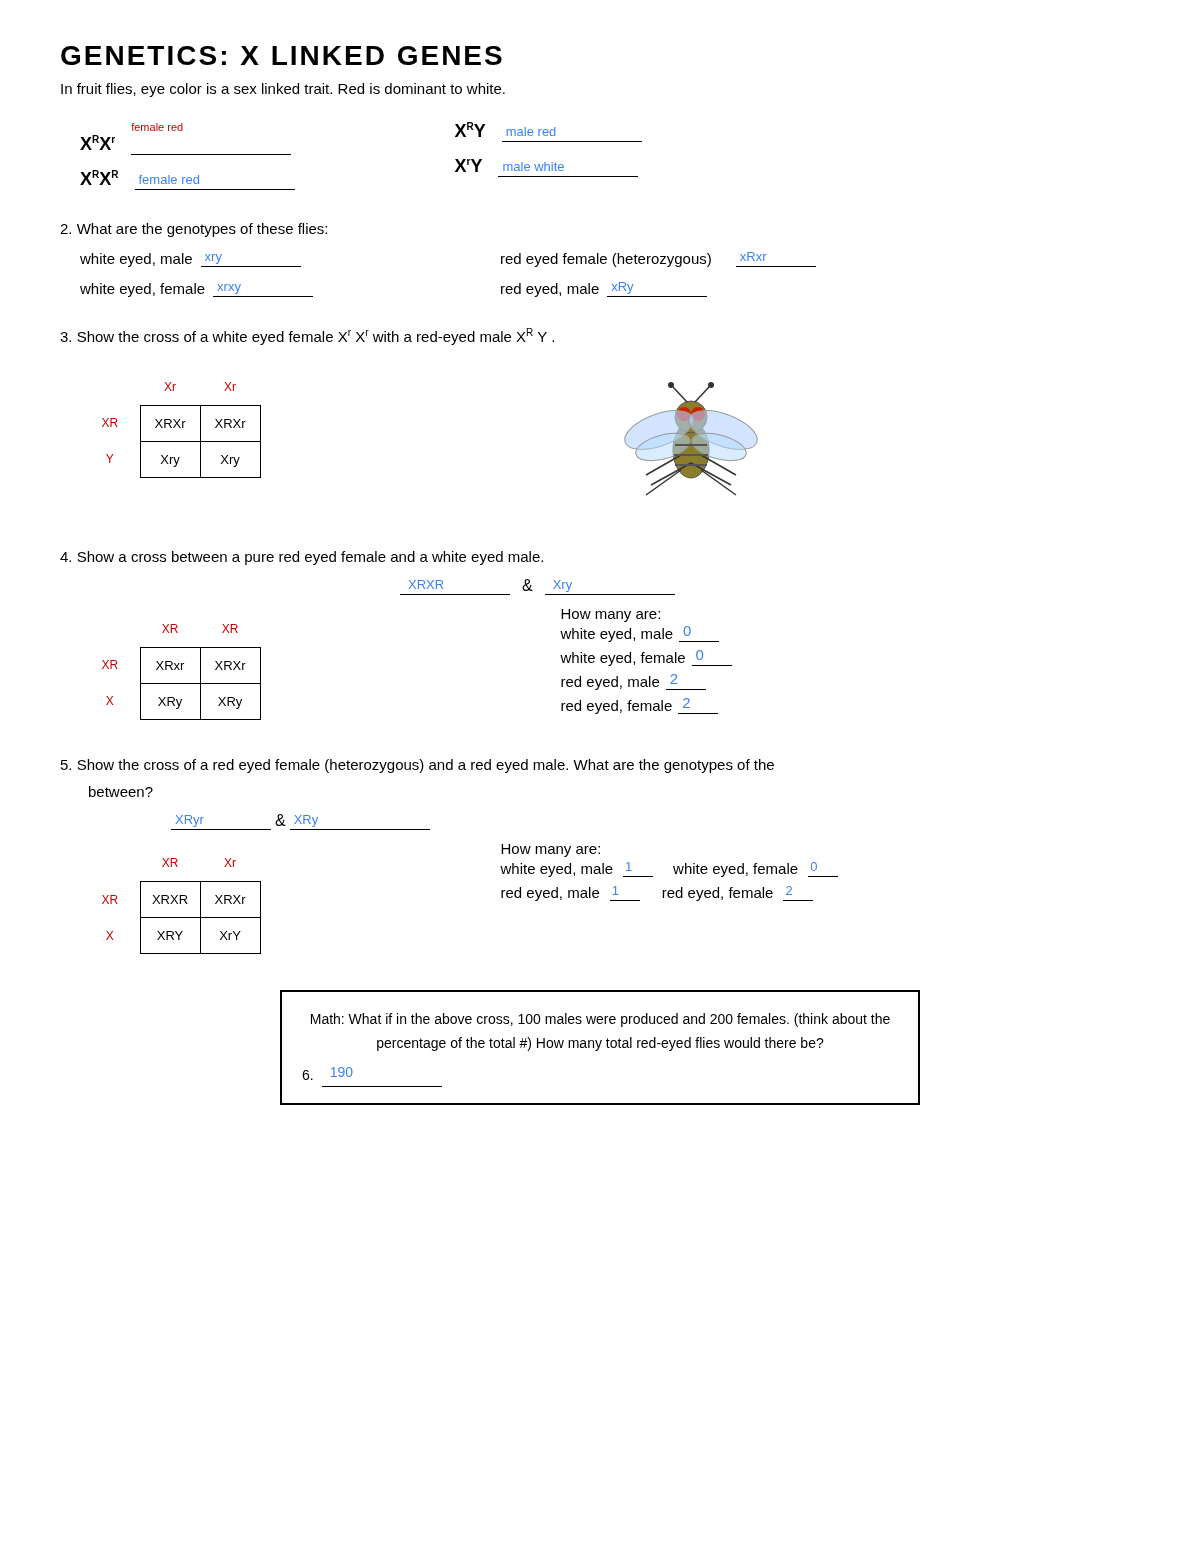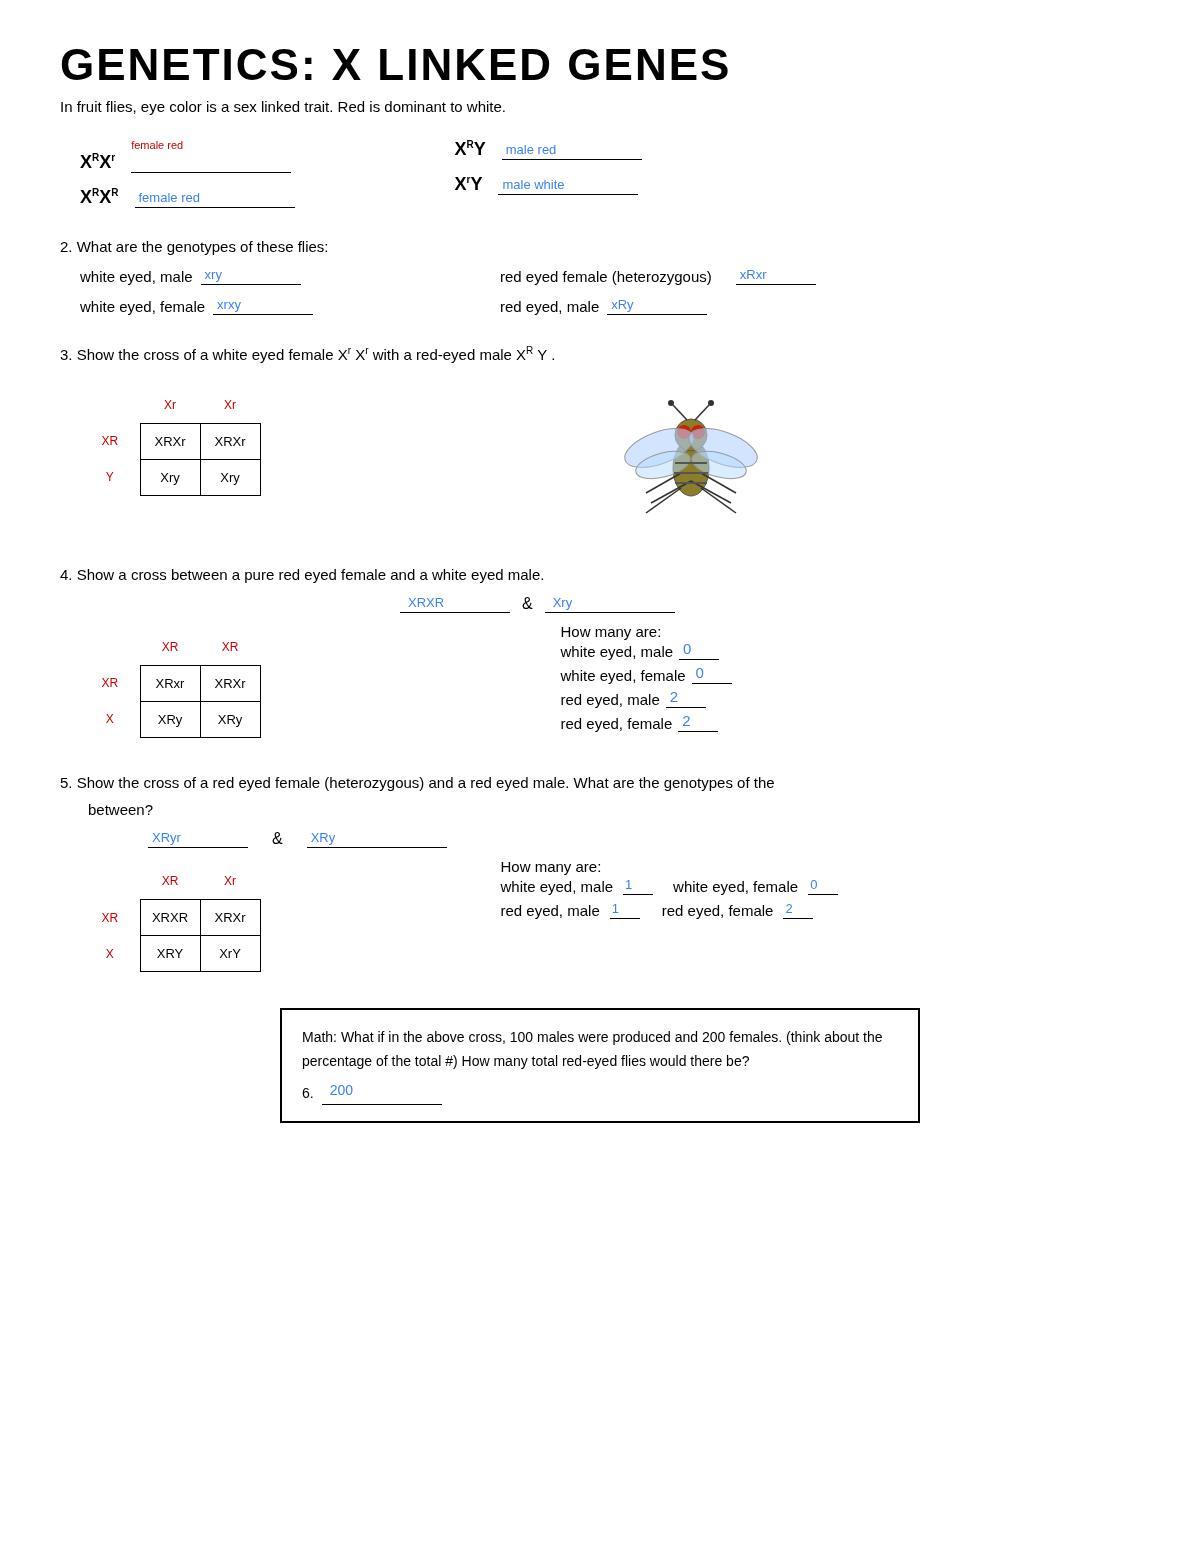"GENETICS: X LINKED GENES" h1 { font-size: 44px -> 28px }
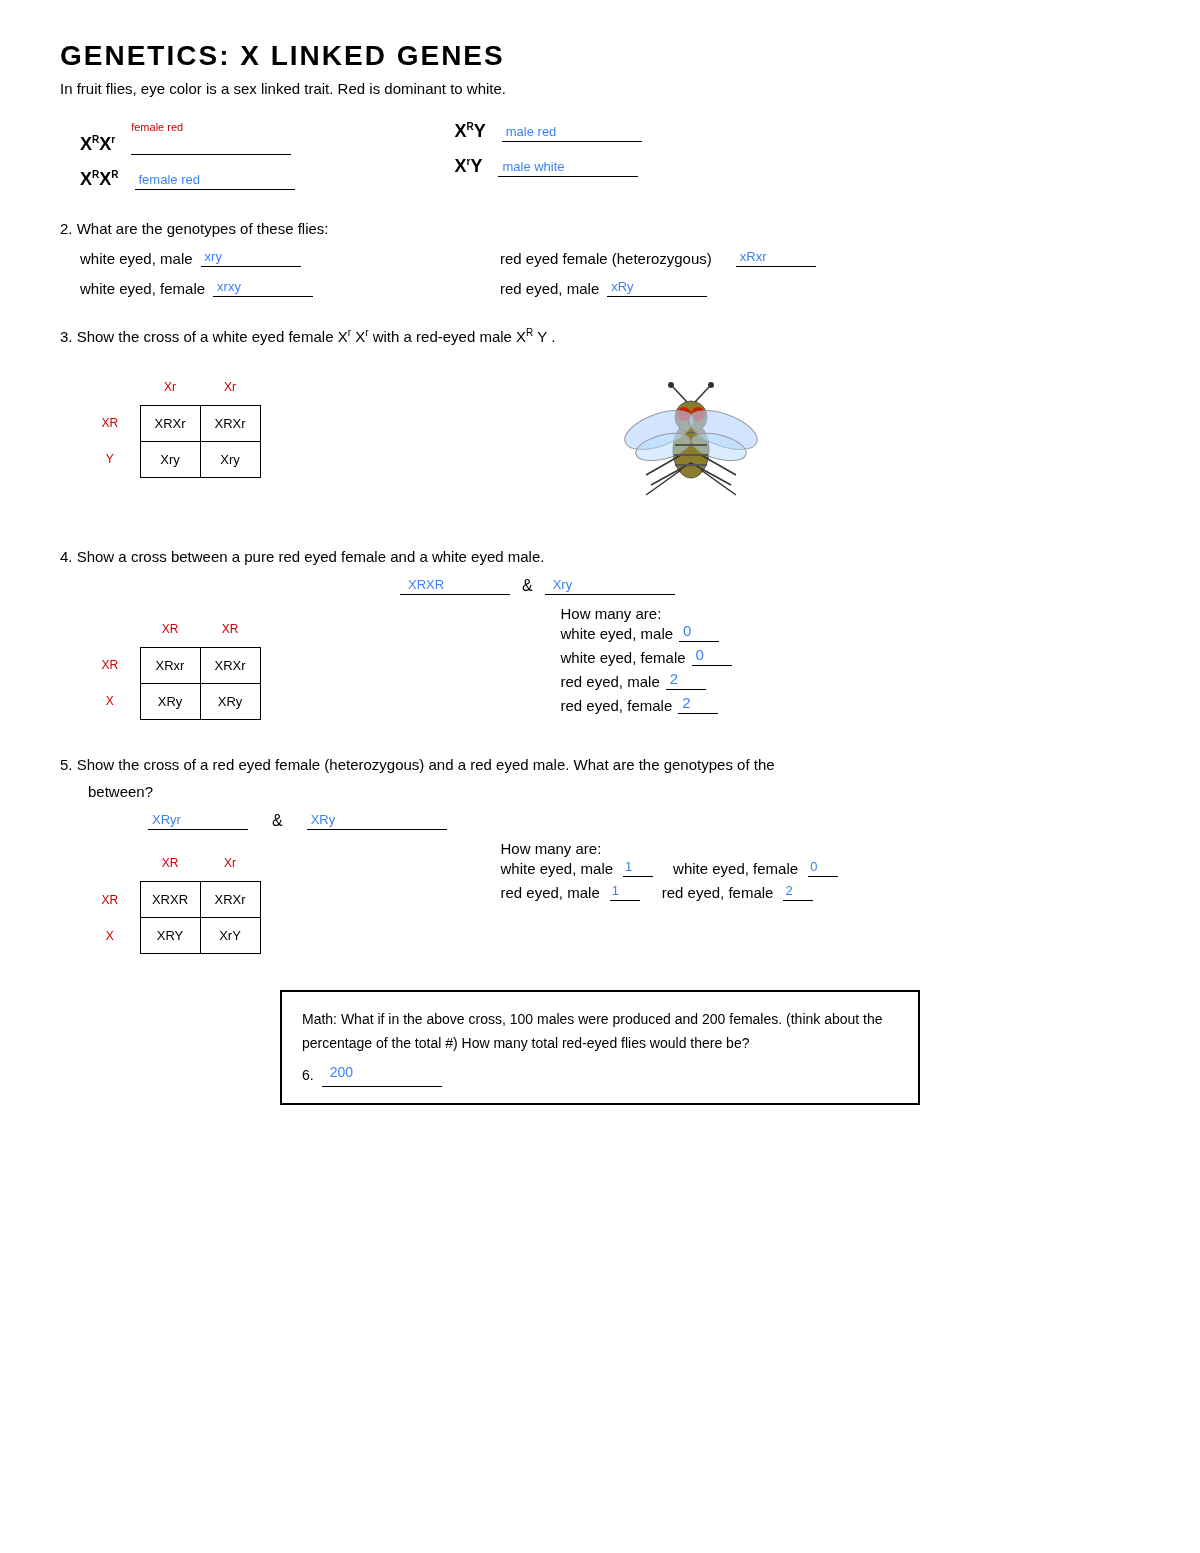"XRyr" div { gap: 24px -> 4px; margin-left: 88px -> 111px }
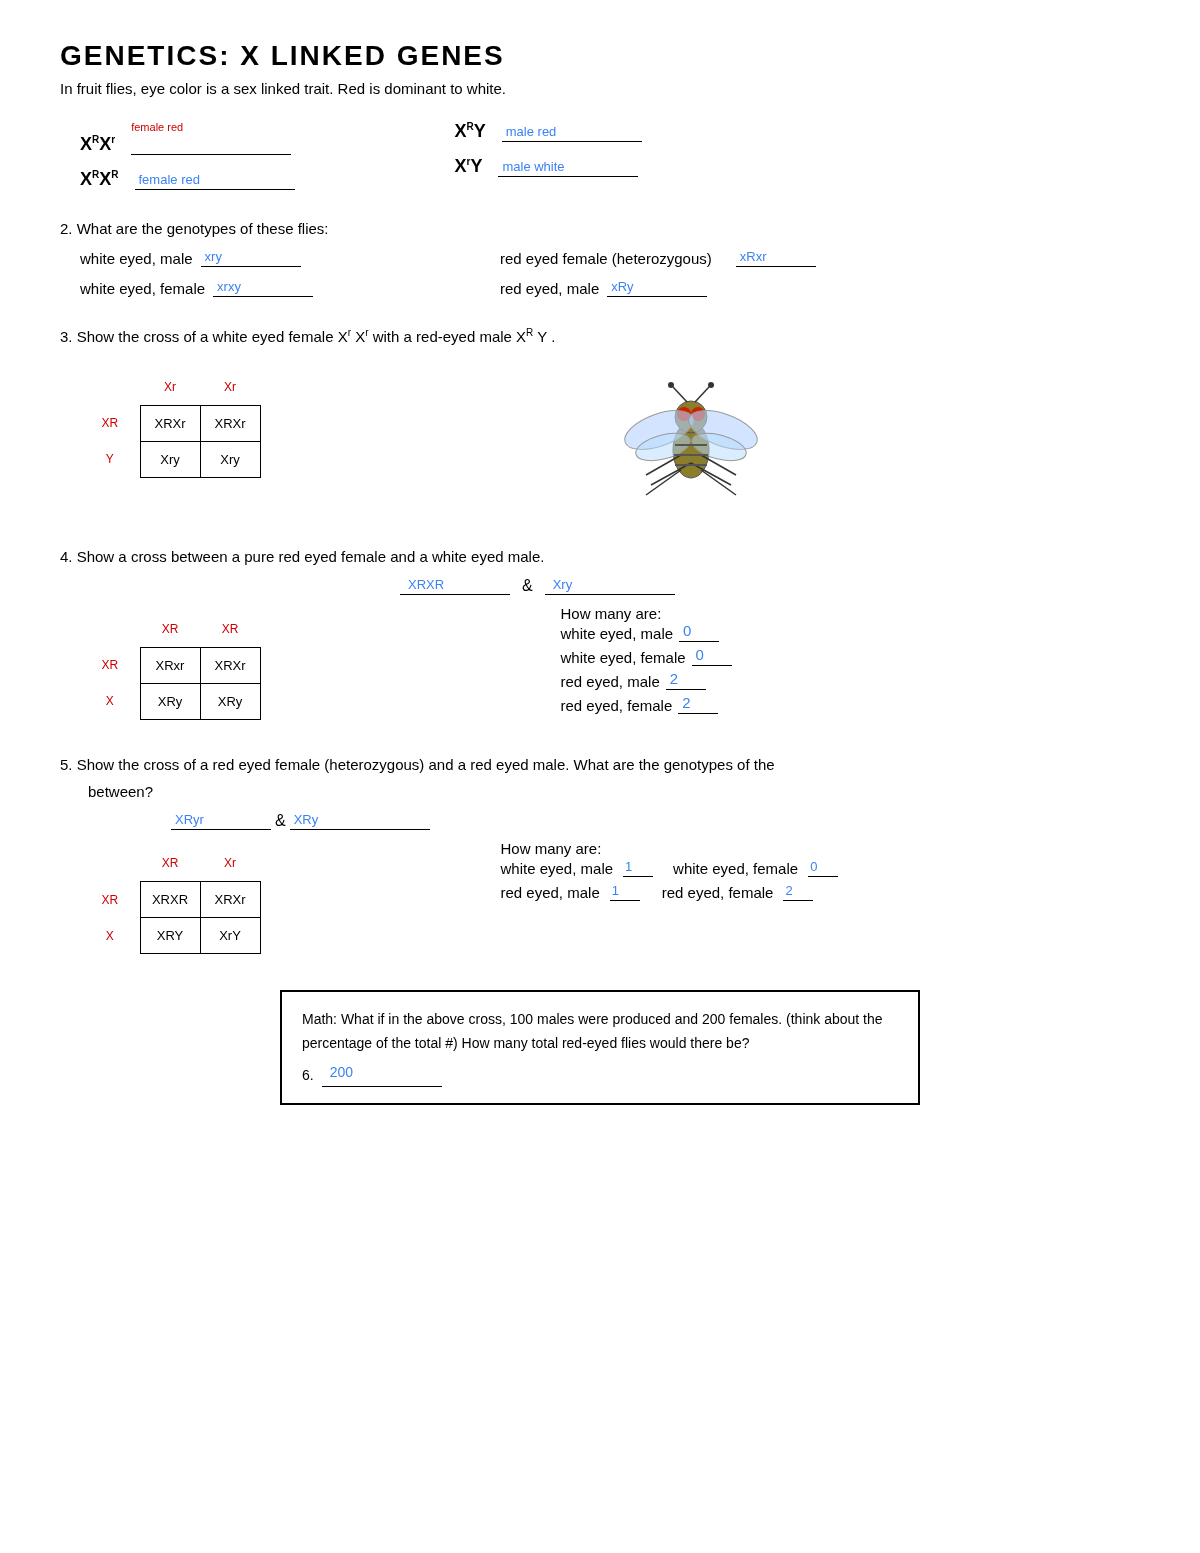"Math: What if in the" .math-box { text-align: none -> center }
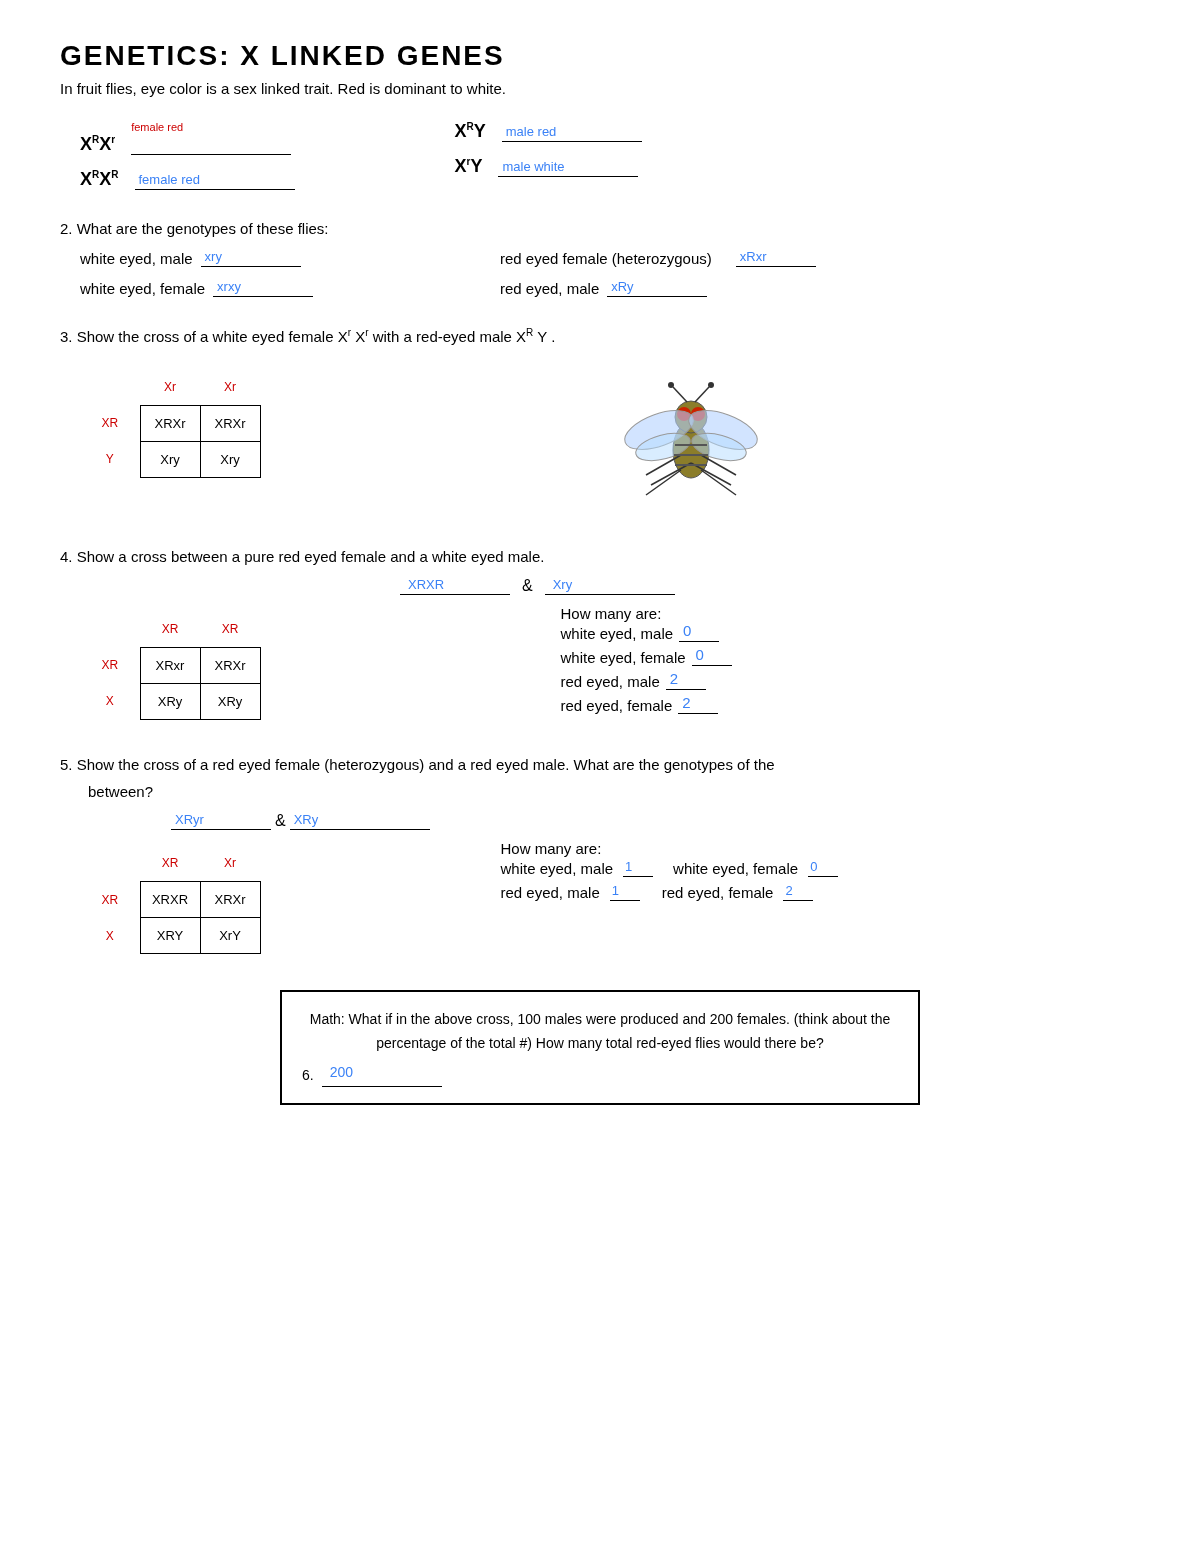"200" span.red { text: 200 -> 190 }
